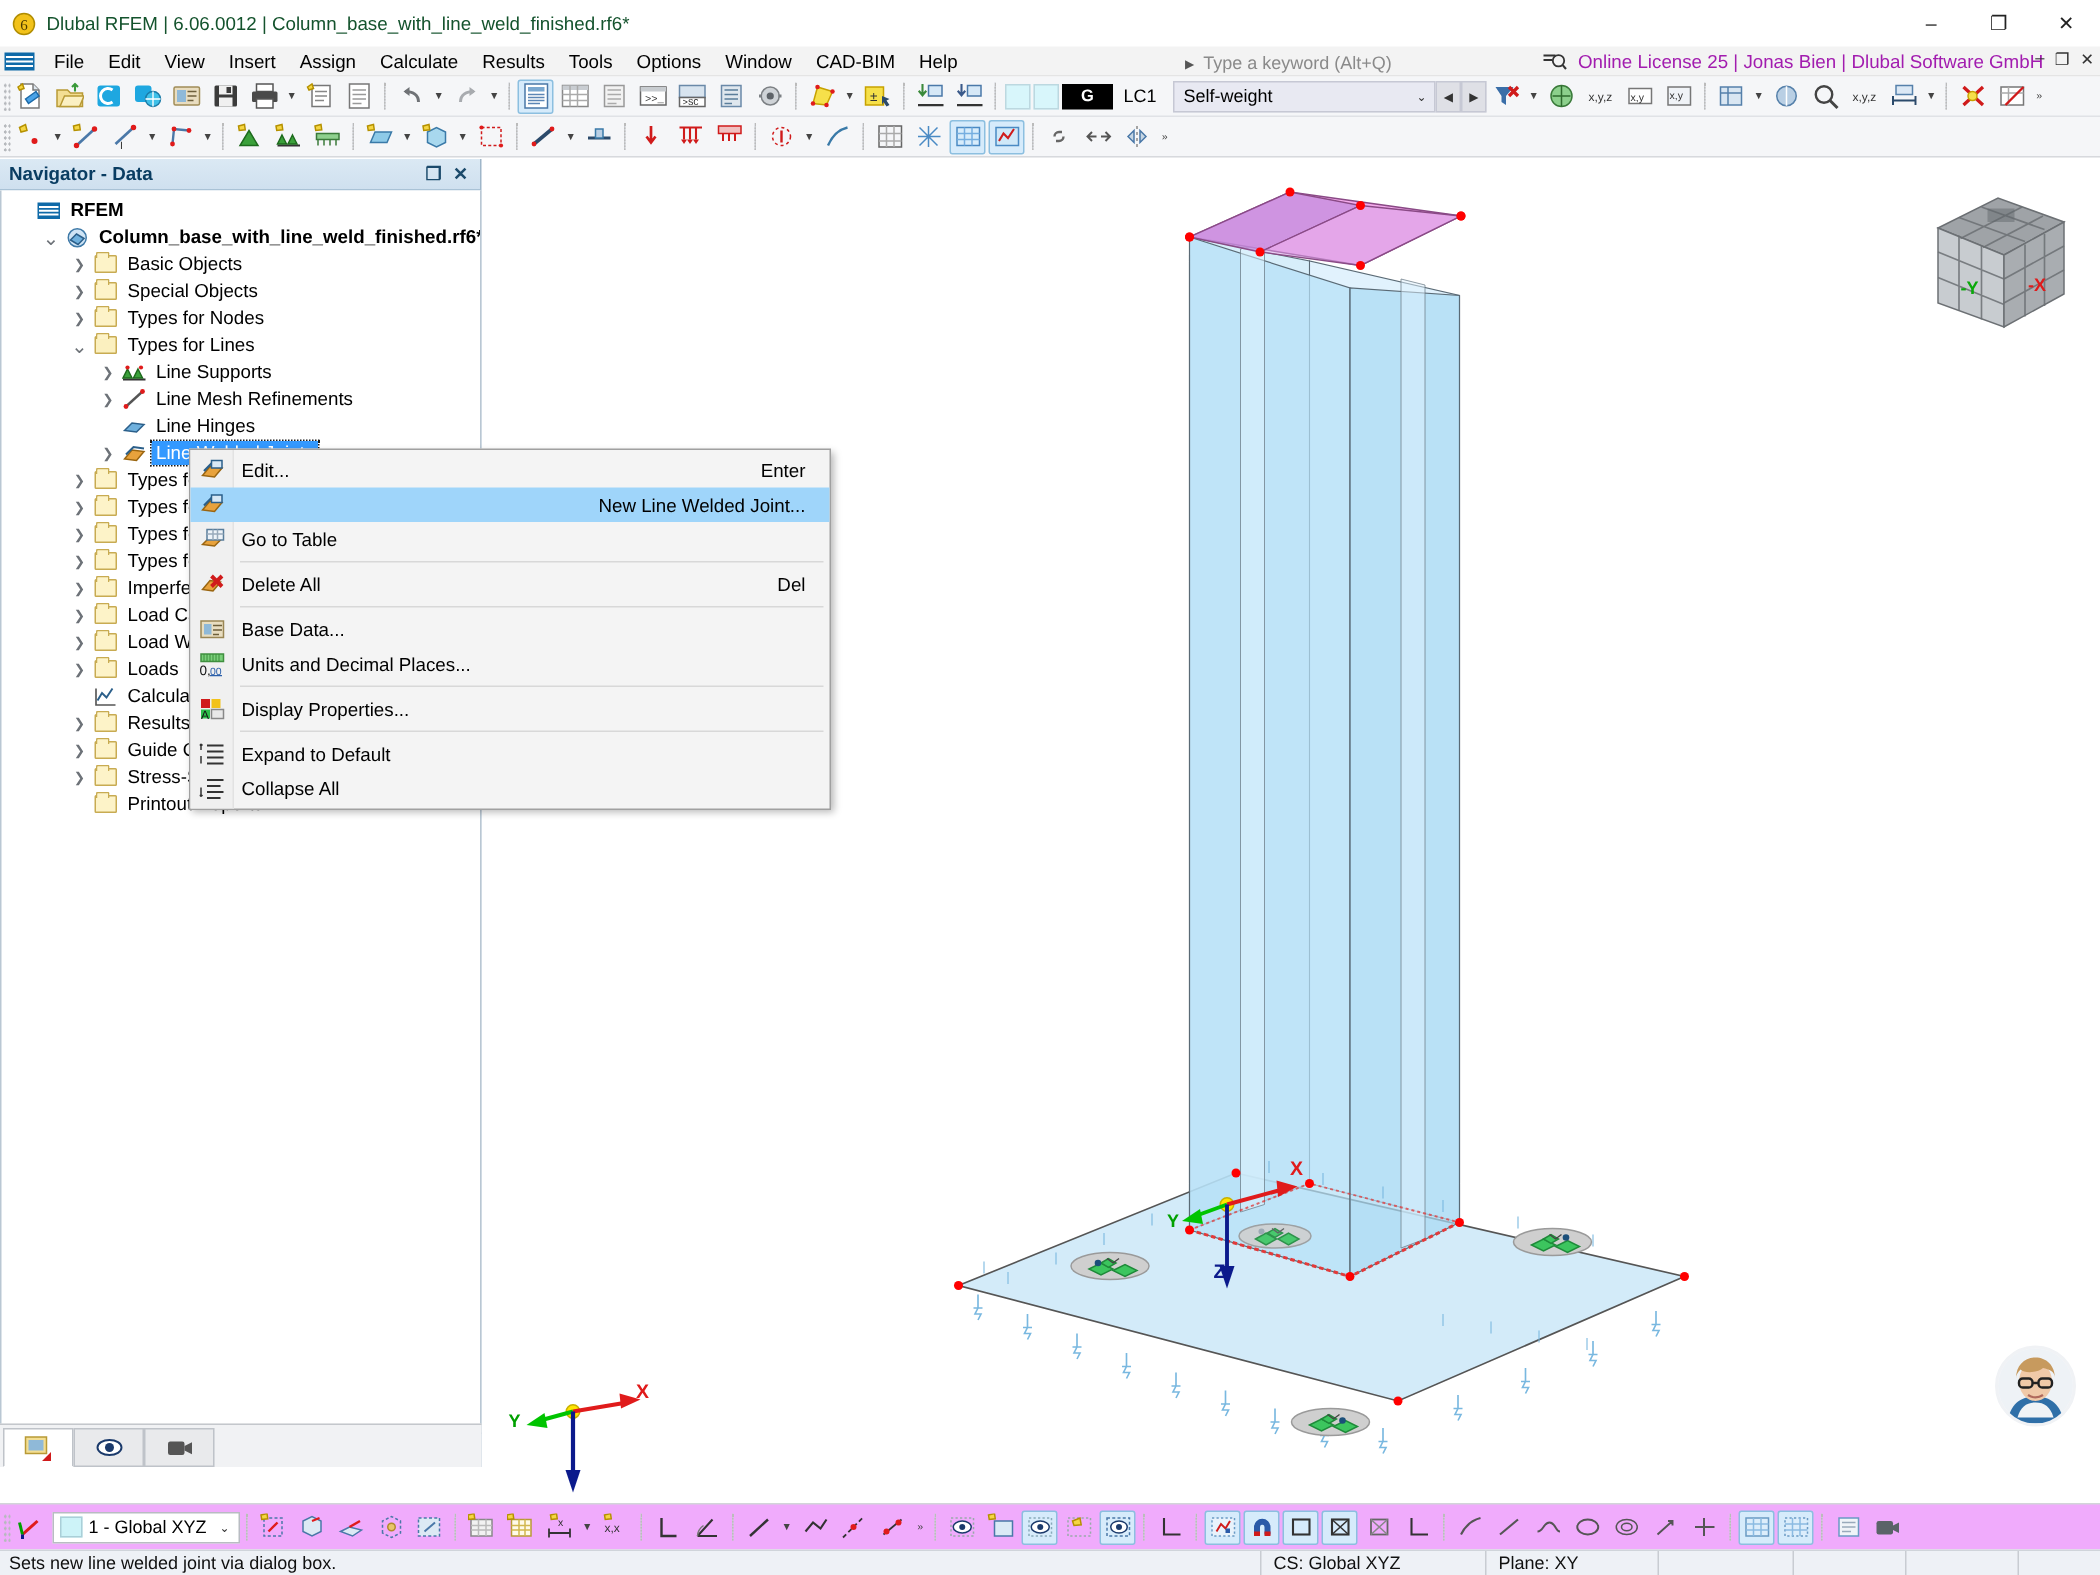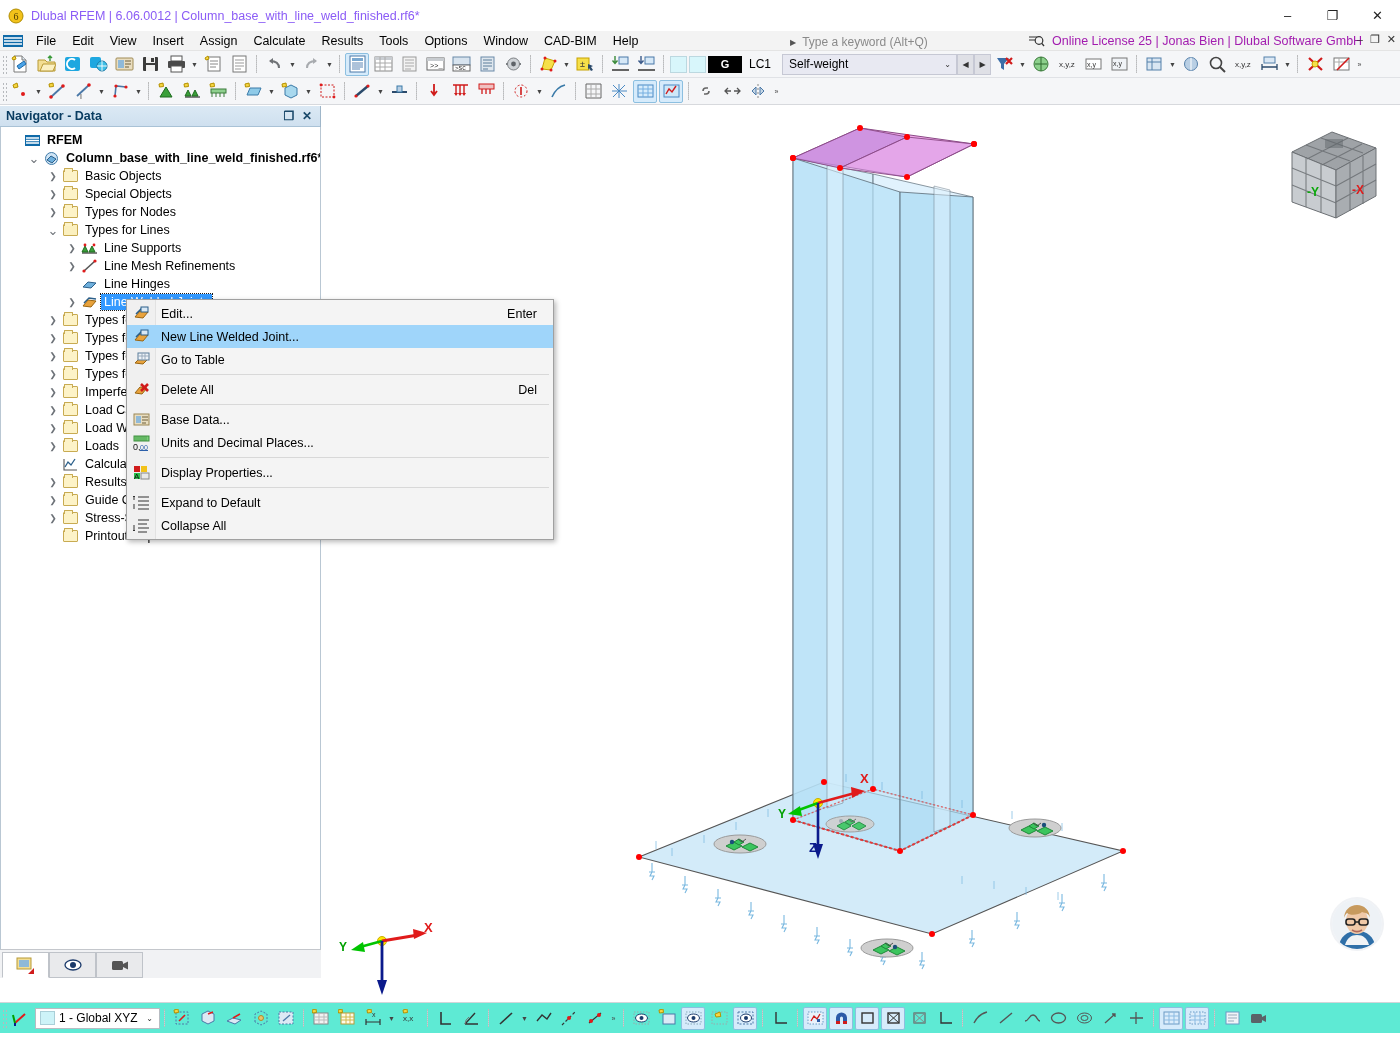"Dlubal RFEM | 6.06.0012 |" .titlebar .tb-text { color: #8b5cf6 -> #14532d }
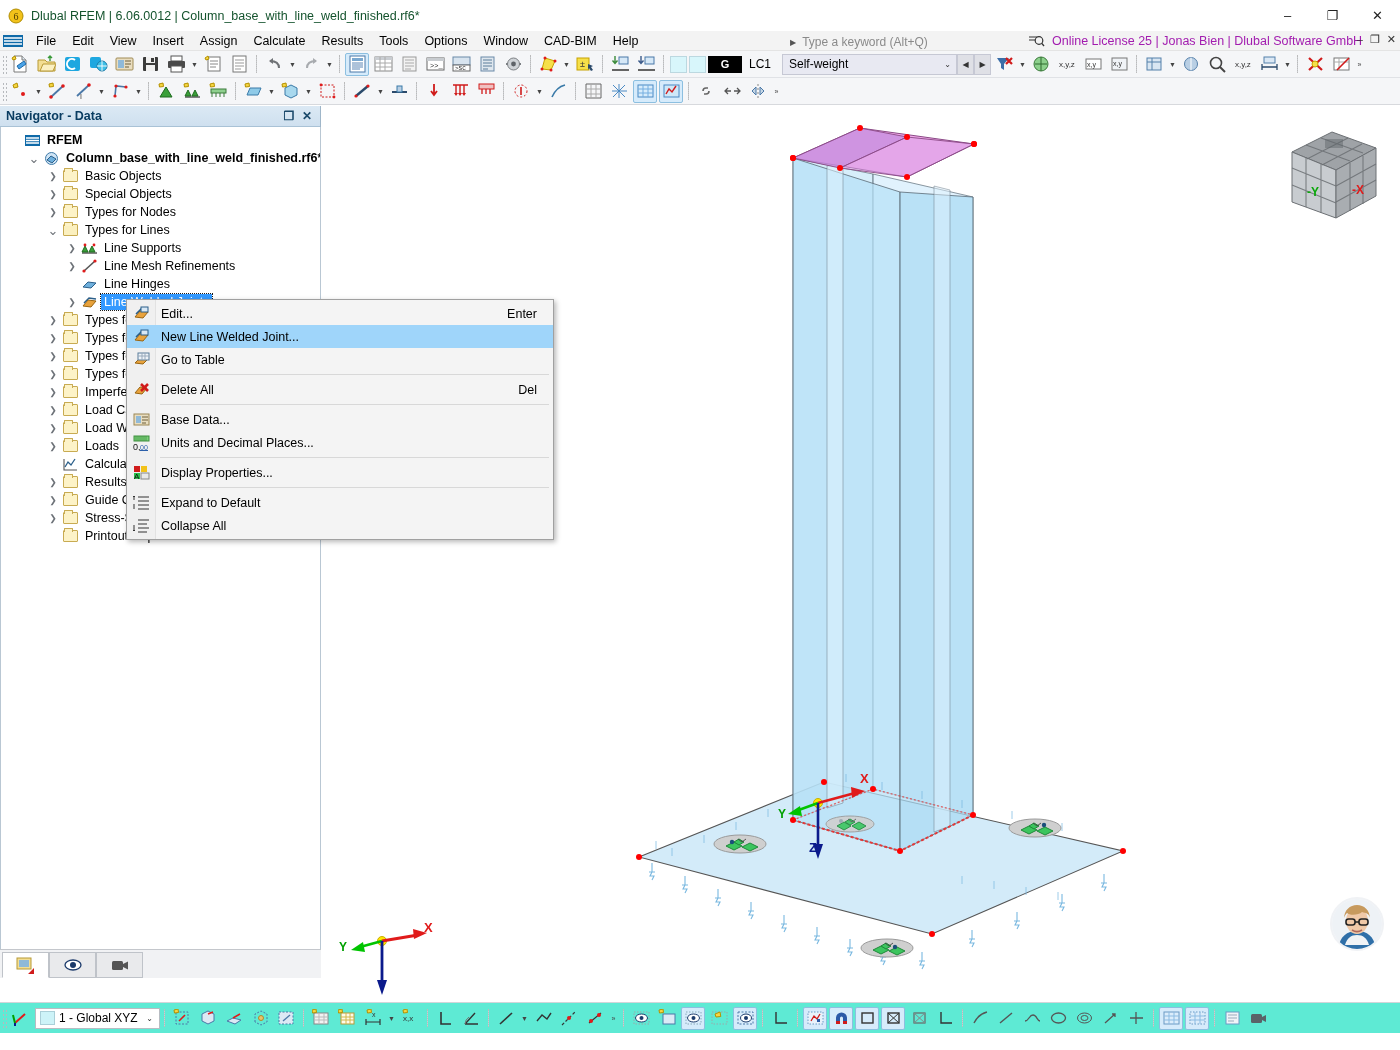"New Line Welded Joint..." .ci.hl { text-align: none -> right }
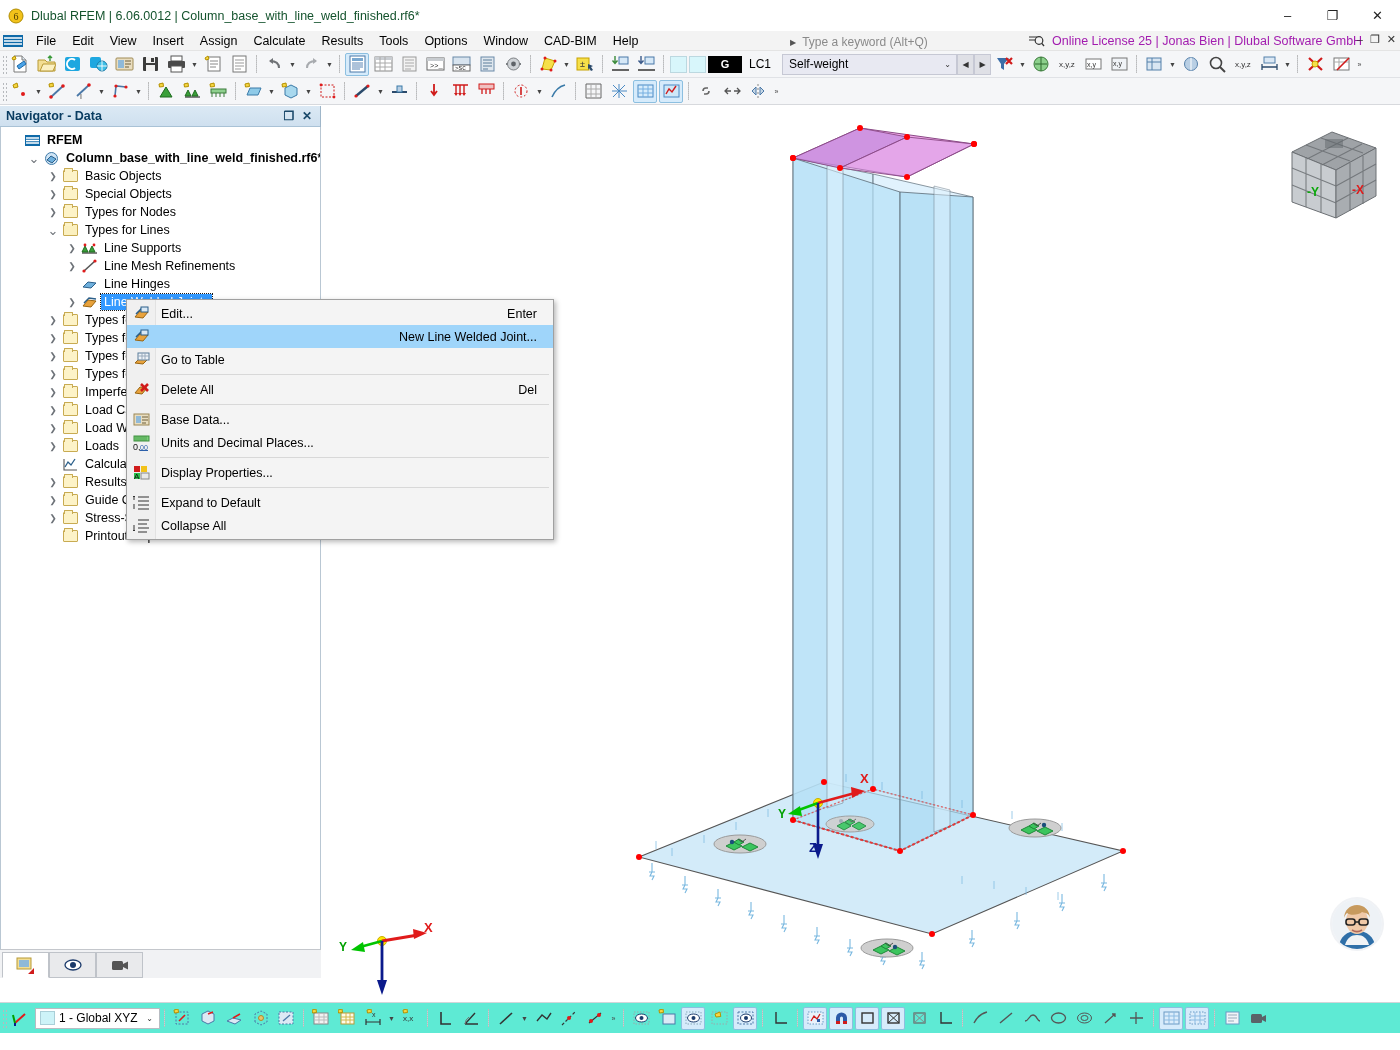"1 - Global XYZ" .btmbar { background: #5eead4 -> #f0abfc }
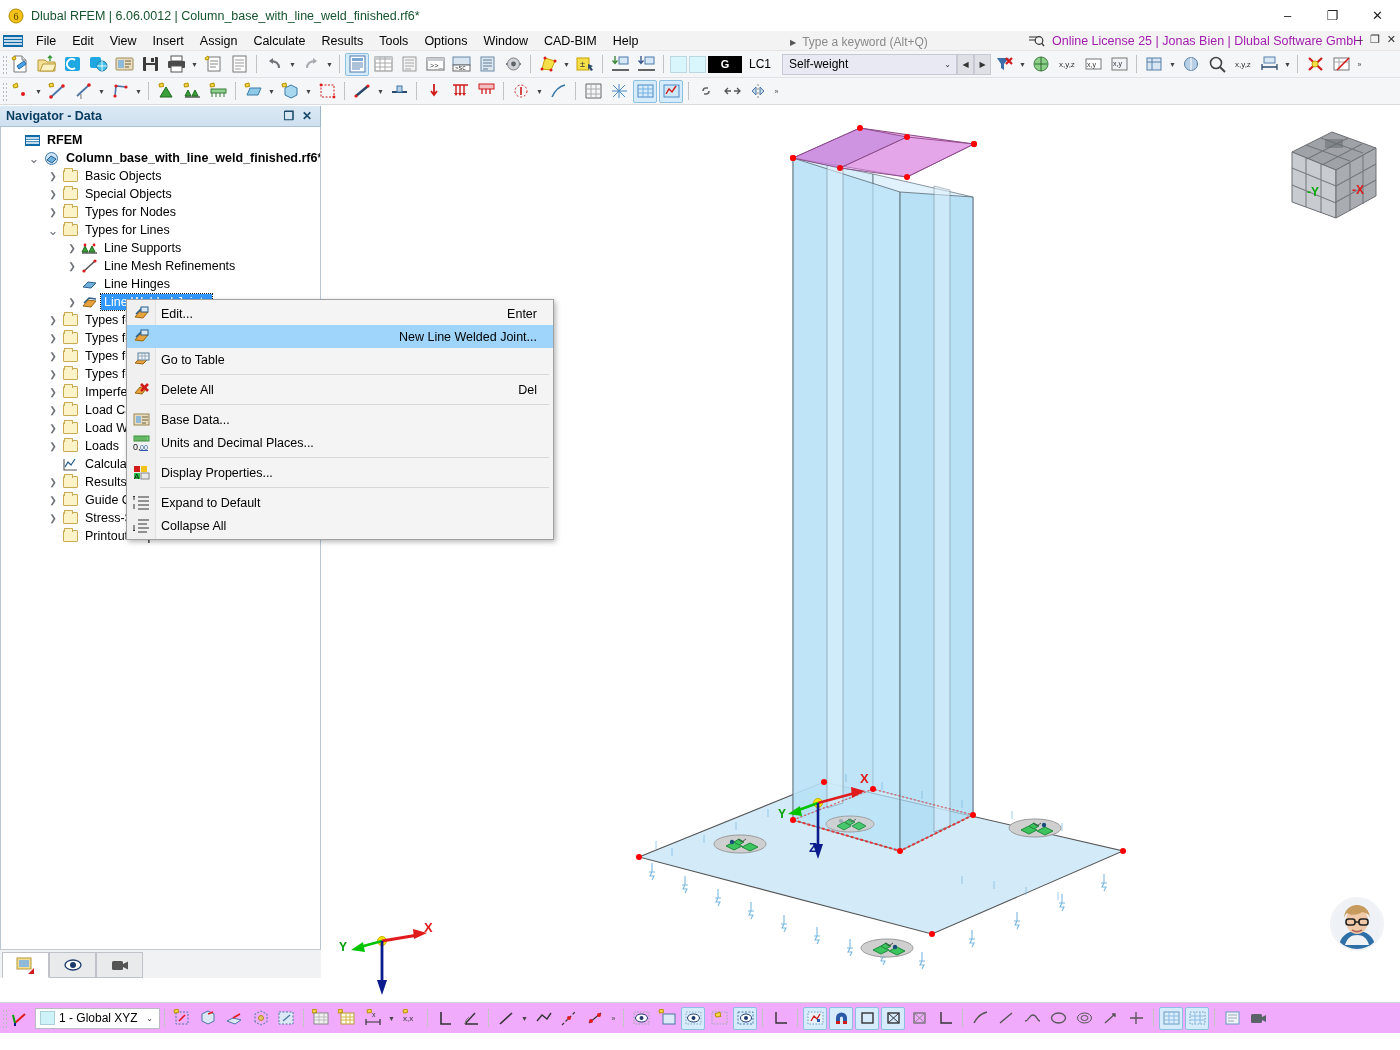"Sets new line welded joint" div.statusbar { html: none -> <div> <span>Sets new line welded joint via dialog box.</span> <span>CS: Global XYZ</span> <span>Plane: XY</span> <span></span> <span></span> <span></span> <span></span> </div> }
